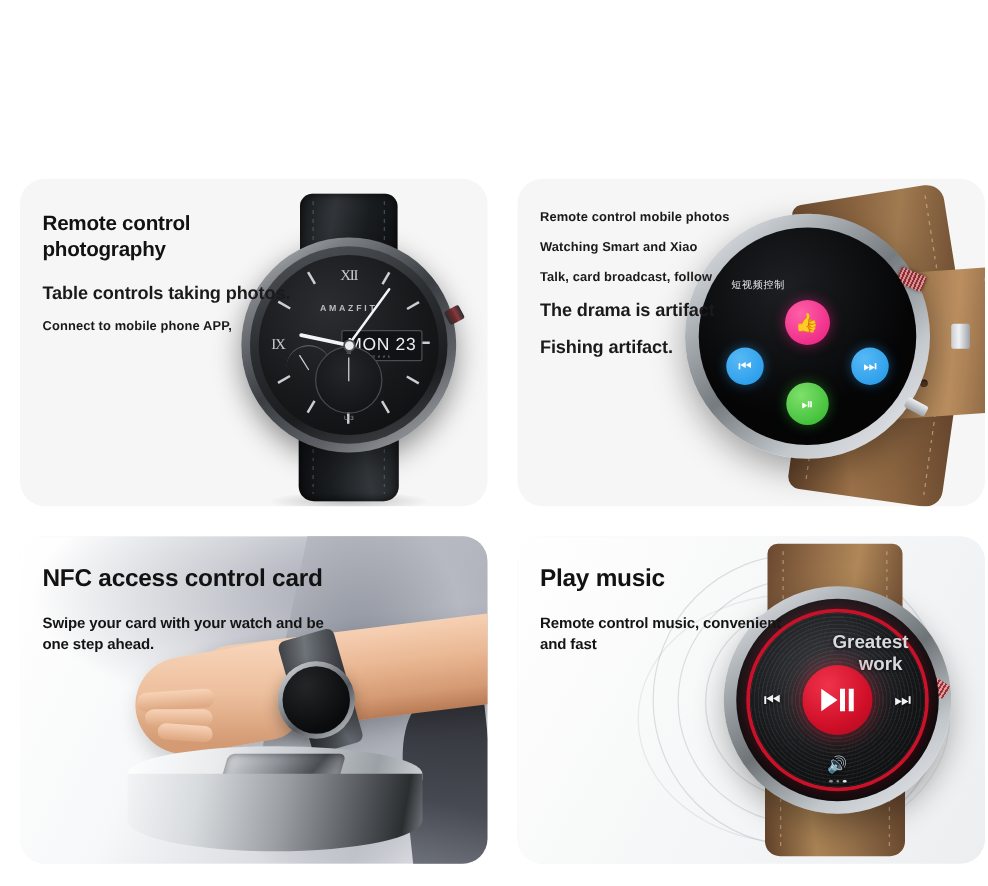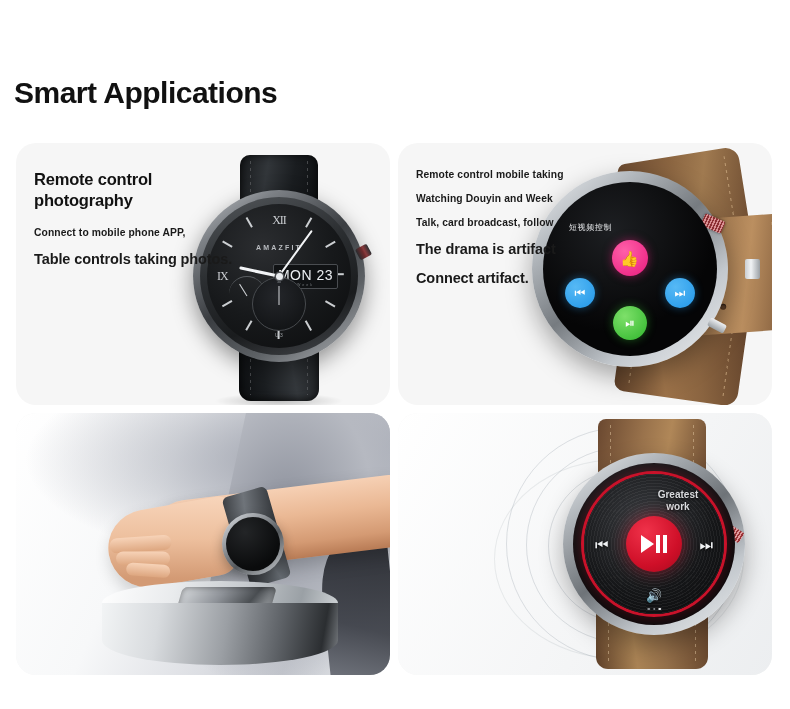"Smart Applications" div.headline { html: <div>Smart Applications</div> -> none }
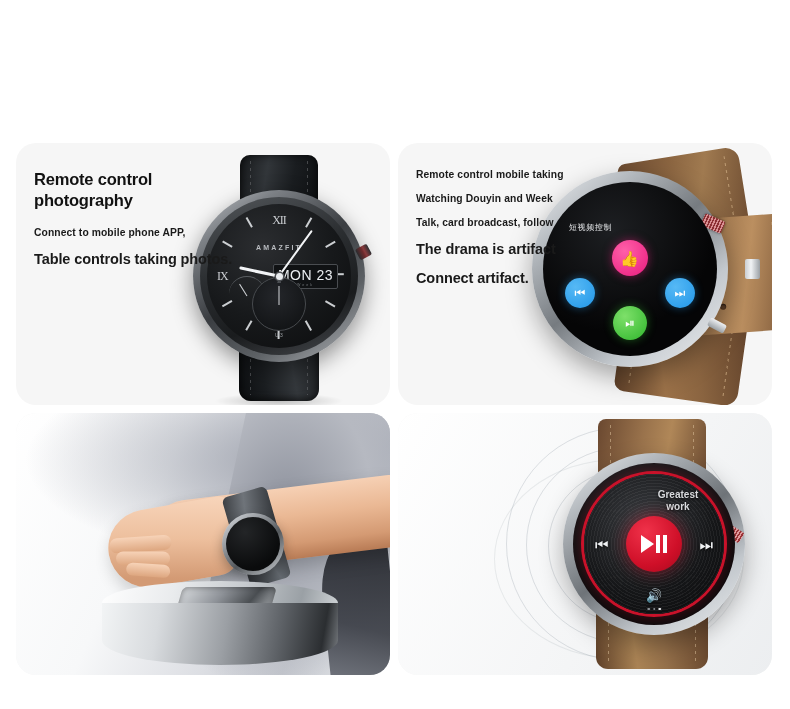"Remote control photography" .grid { gap: 8px -> 24px }
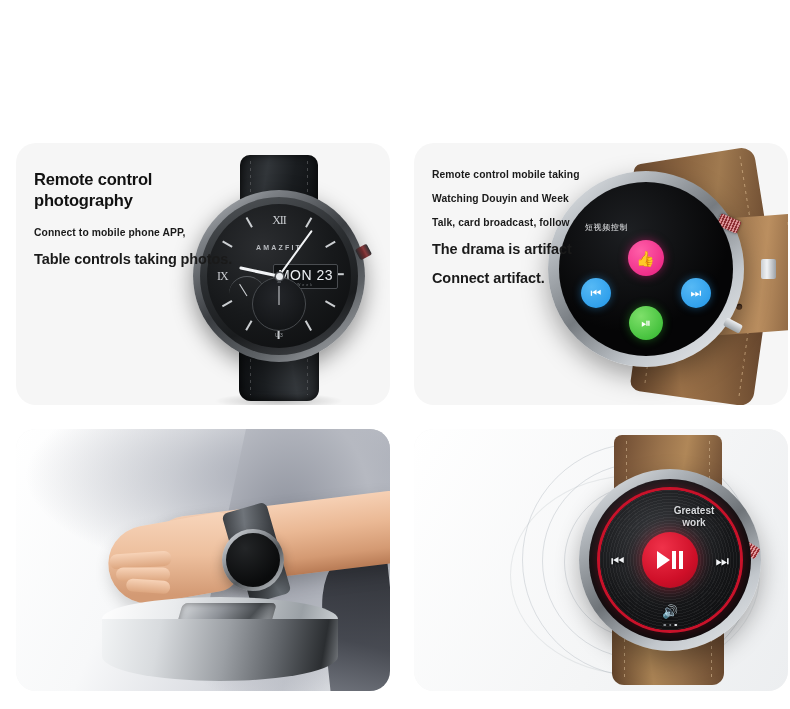"Remote control mobile taking" div.ct-line { text: taking -> photos }
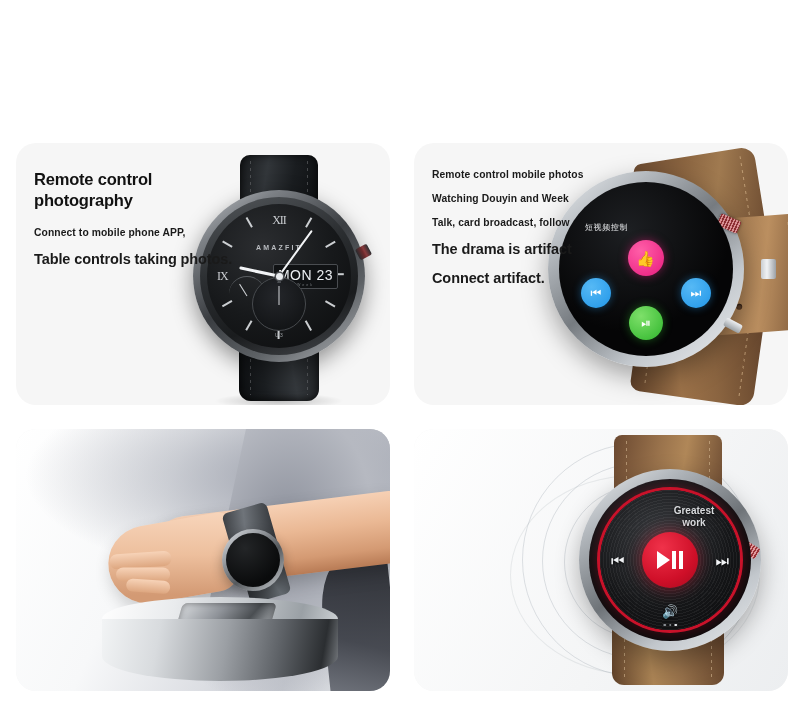"Watching Douyin and Week" div.ct-line { text: Douyin and Week -> Smart and Xiao }
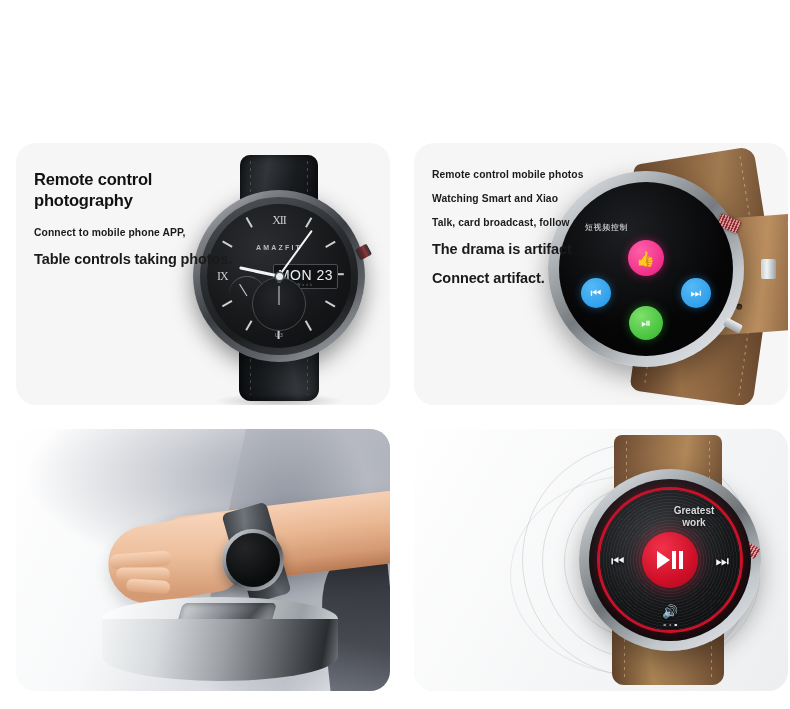"Connect to mobile phone APP," div.ct-line { order: before "Table controls taking photos." -> after "Table controls taking photos." }
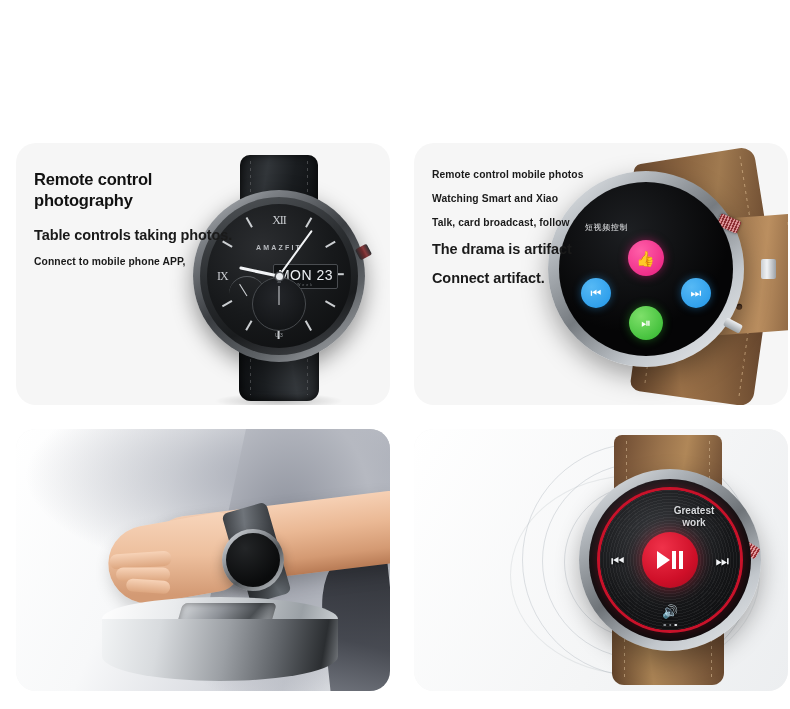"Connect artifact." div.ct-line { text: Connect -> Fishing }
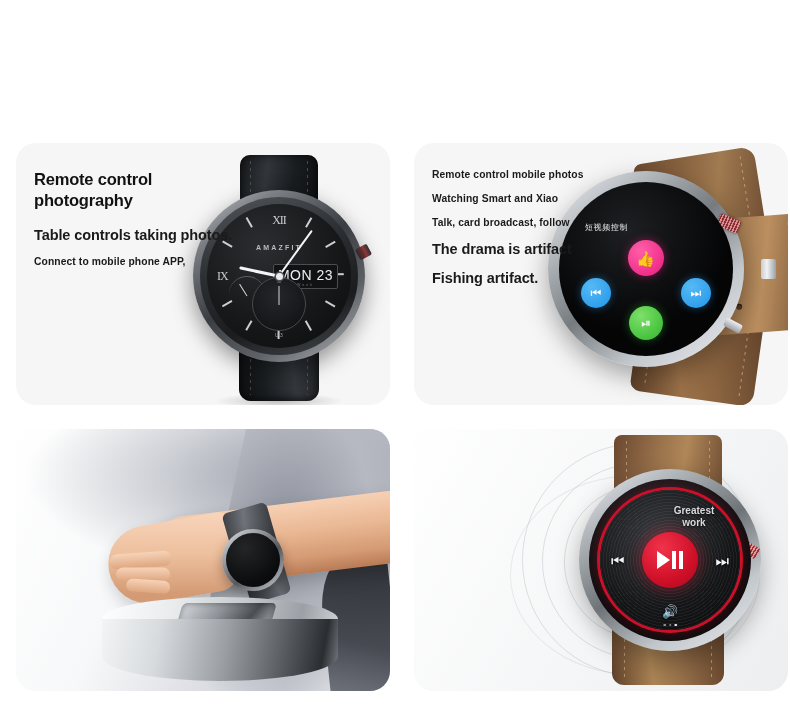"NFC access control card" div.card-text { html: none -> <div> <div>NFC access control card</div> <div>Swipe your card with your watch and be one step ahead.</div> </div> }
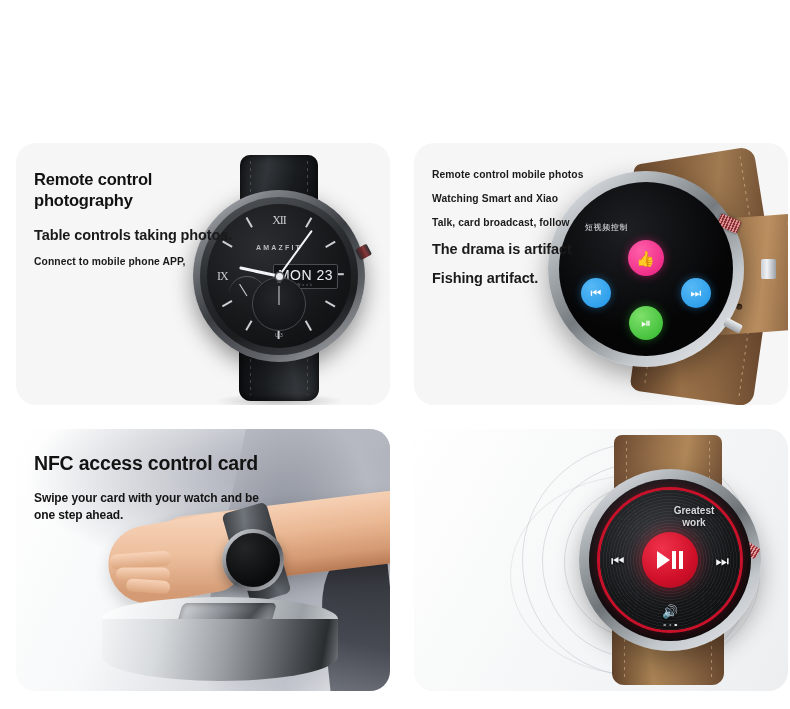"Play music" div.card-text { html: none -> <div> <div>Play music</div> <div>Remote control music, convenient and fast</div> </div> }
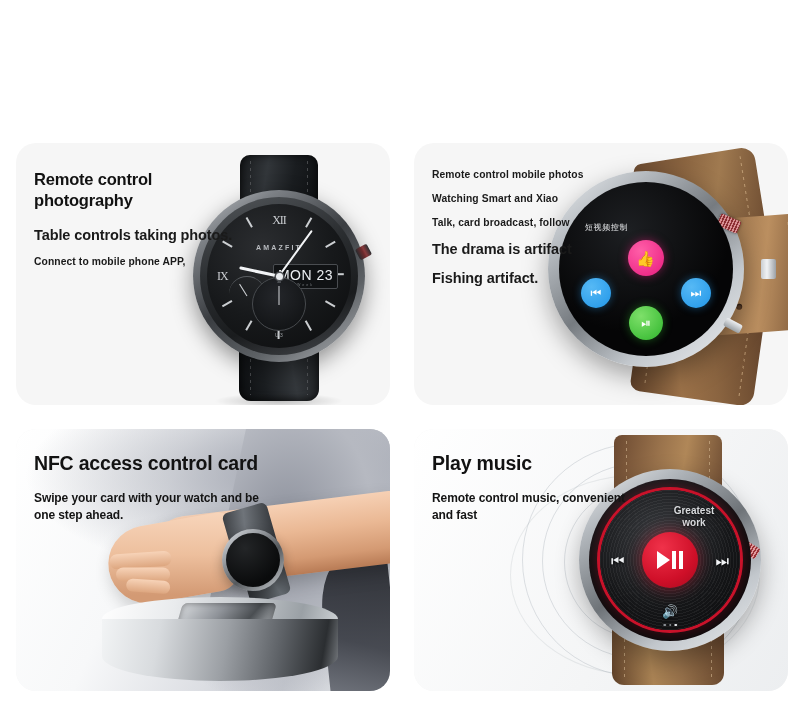"Greatest work" .song-title { font-size: 10px -> 15px; text-align: center -> right }
